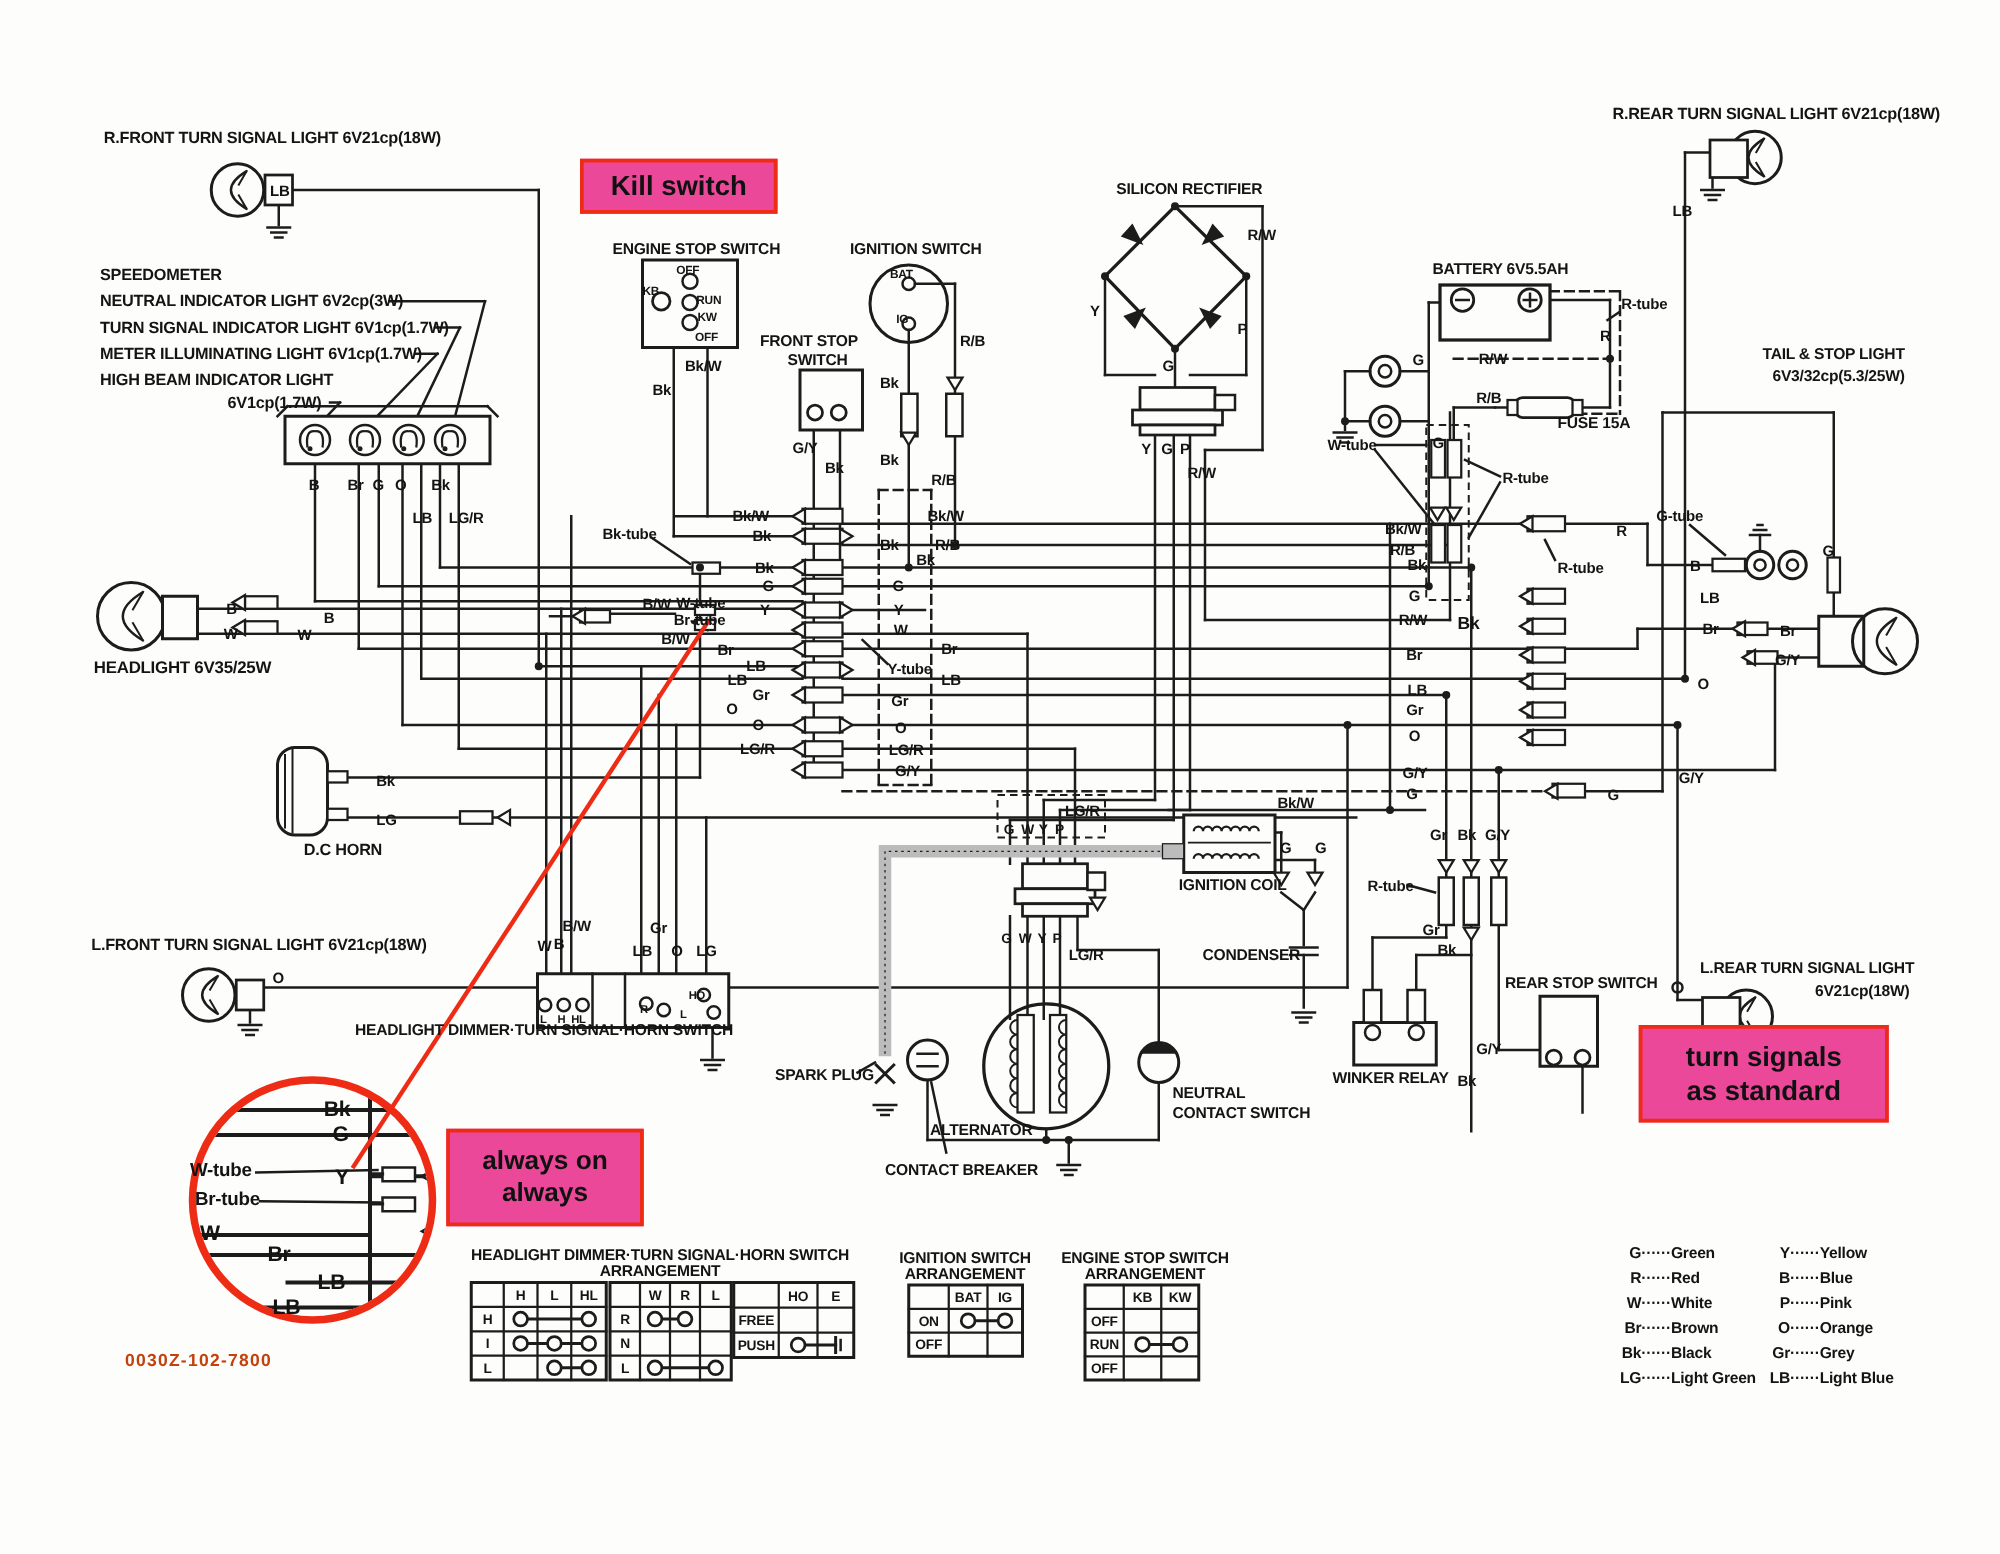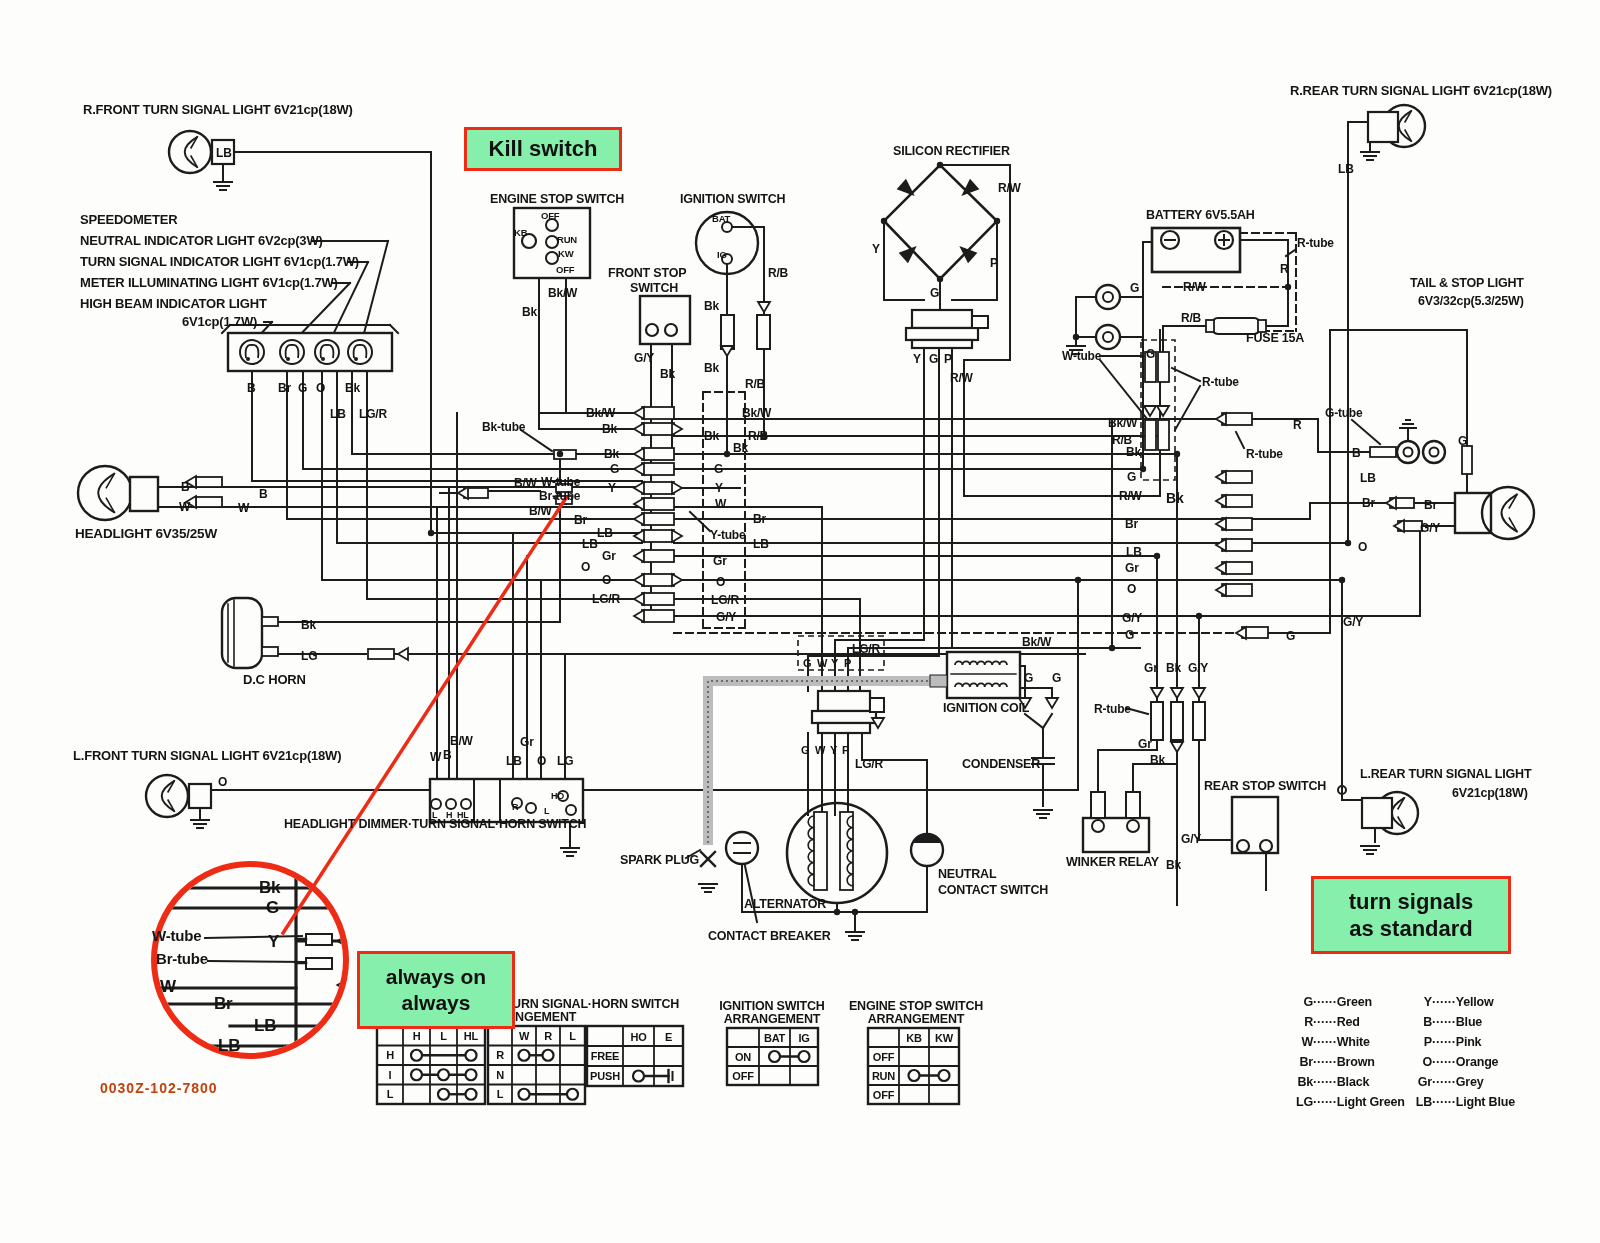"Kill switch" .redbox { background: #86efac -> #ec4899 }
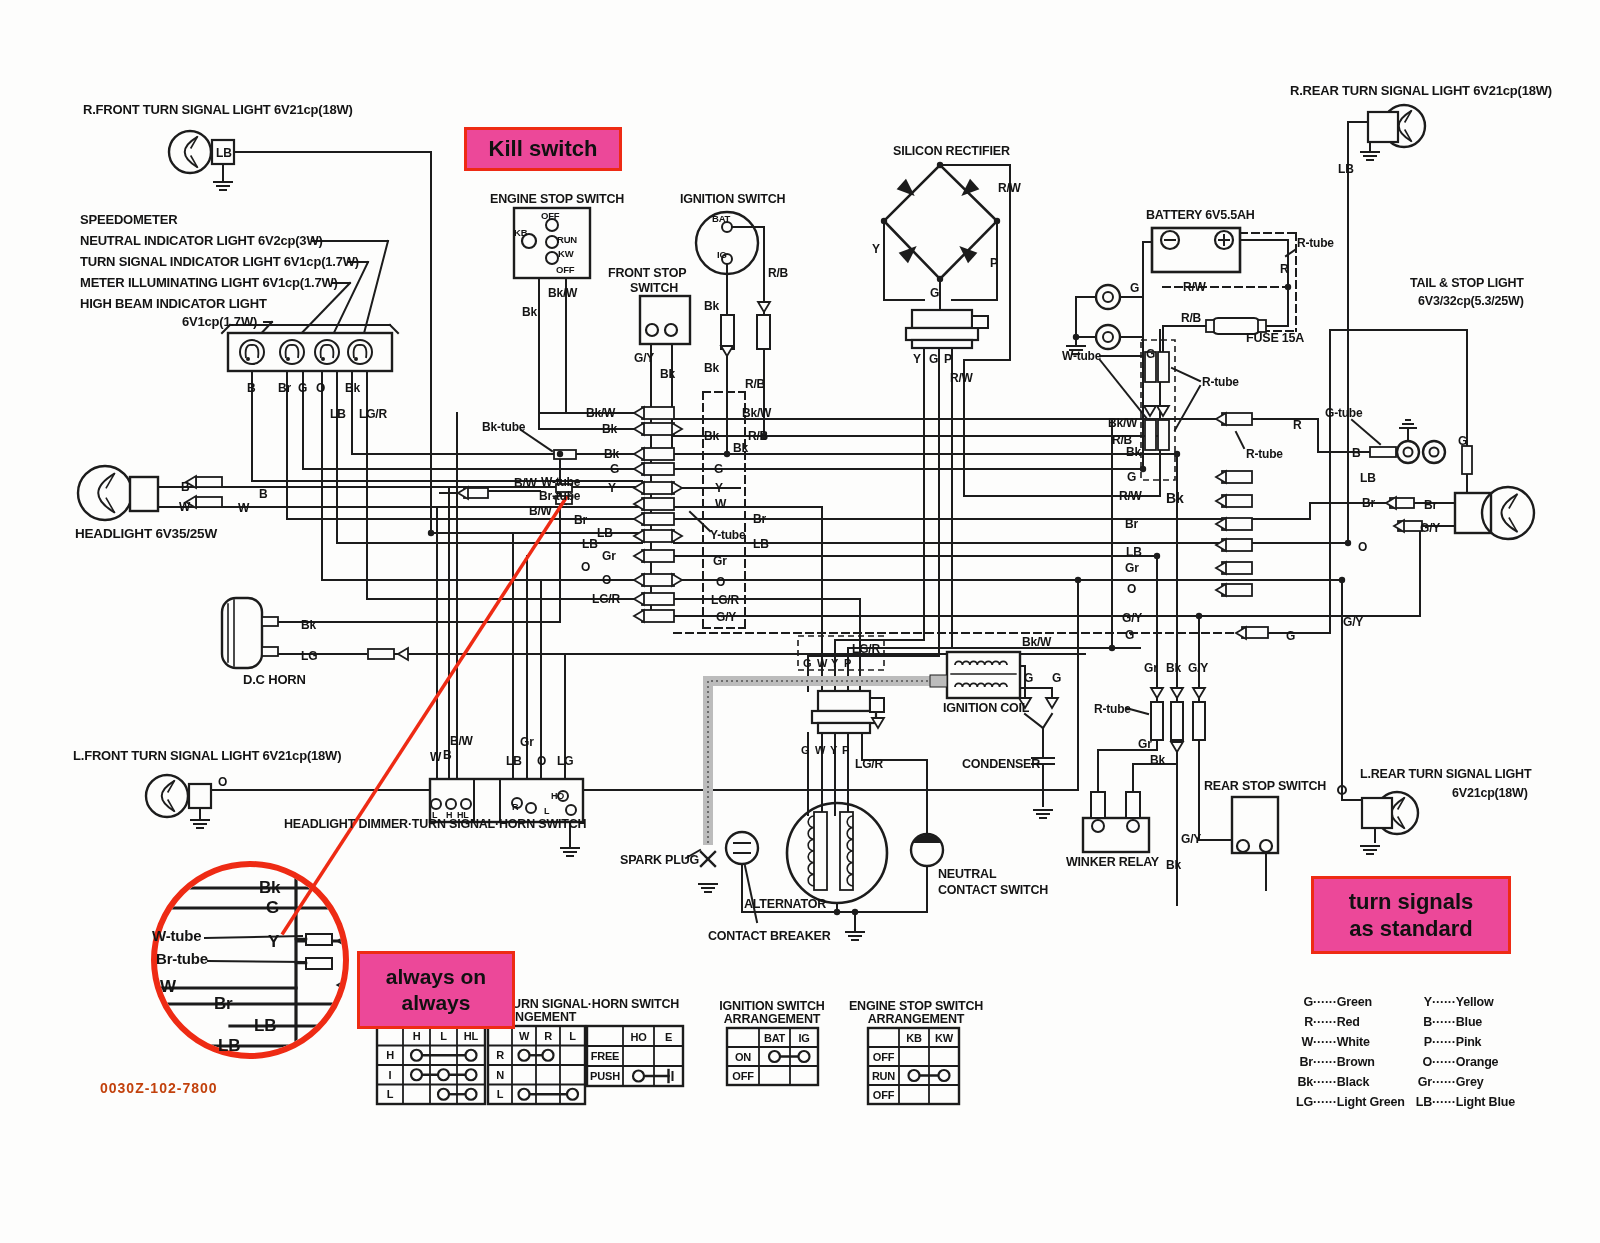"turn signals" div.redbox { top: 876px -> 820px }
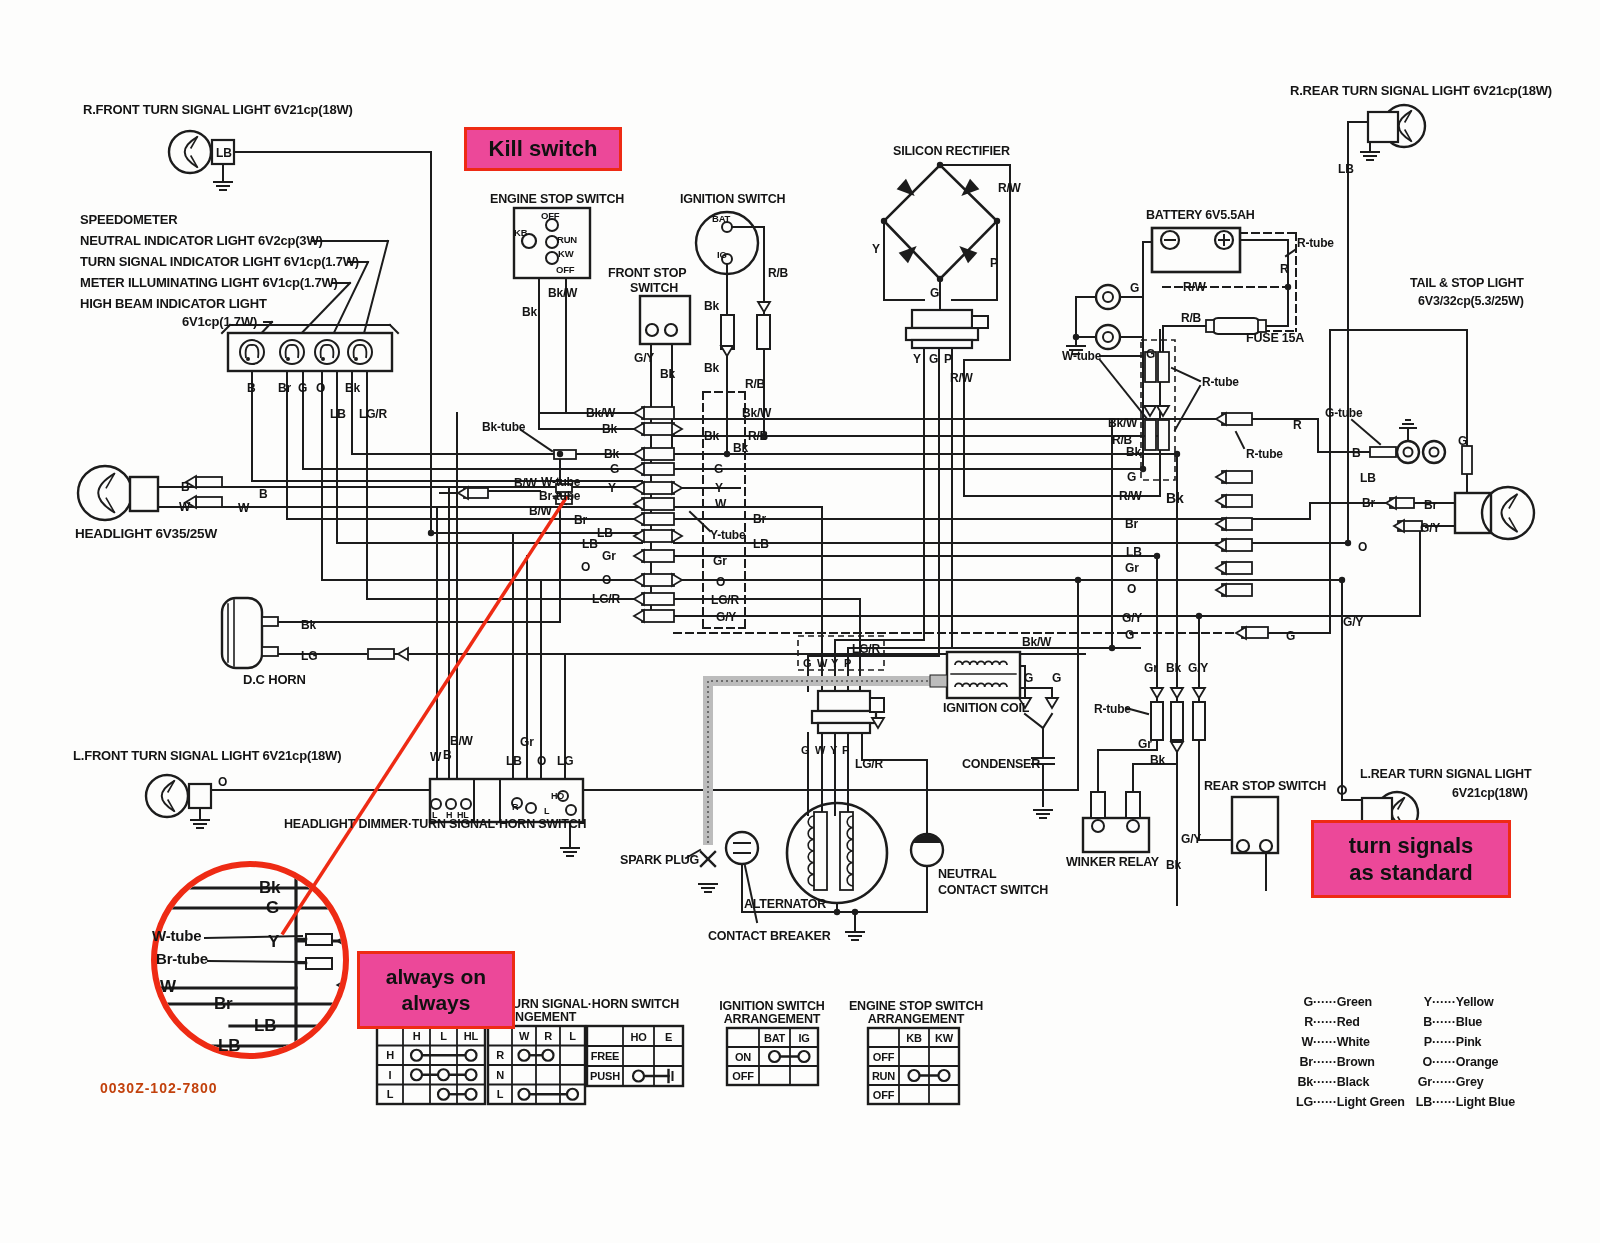"always on" div.redbox { margin-top: 48px -> none }
